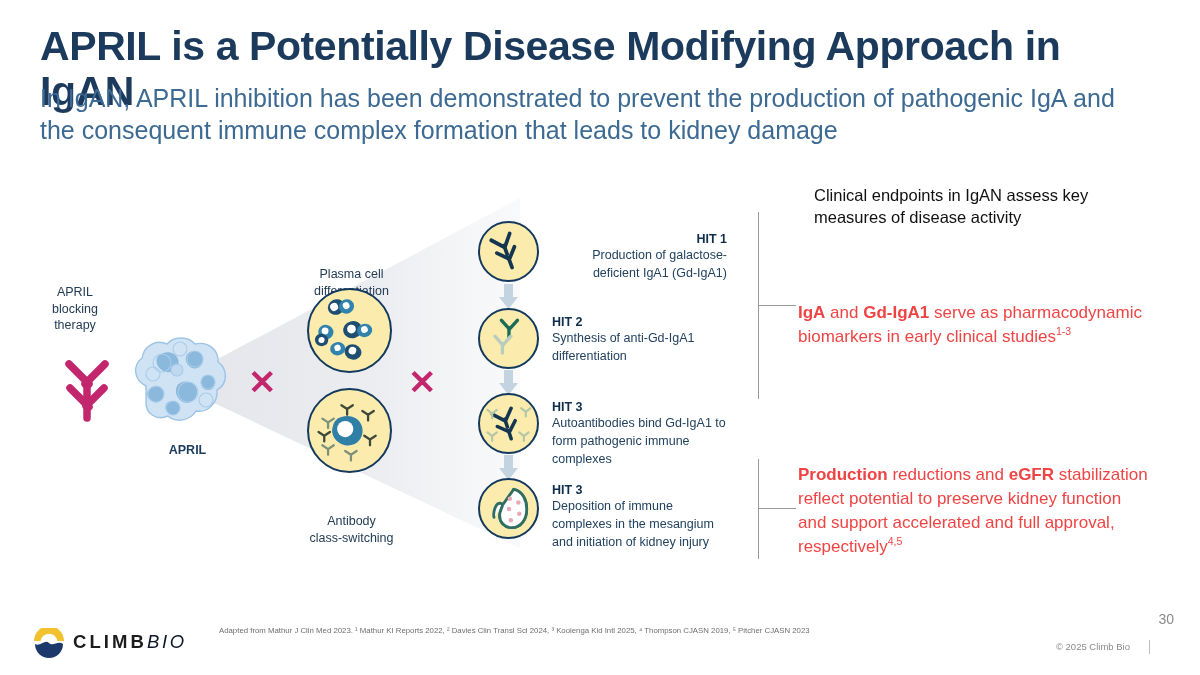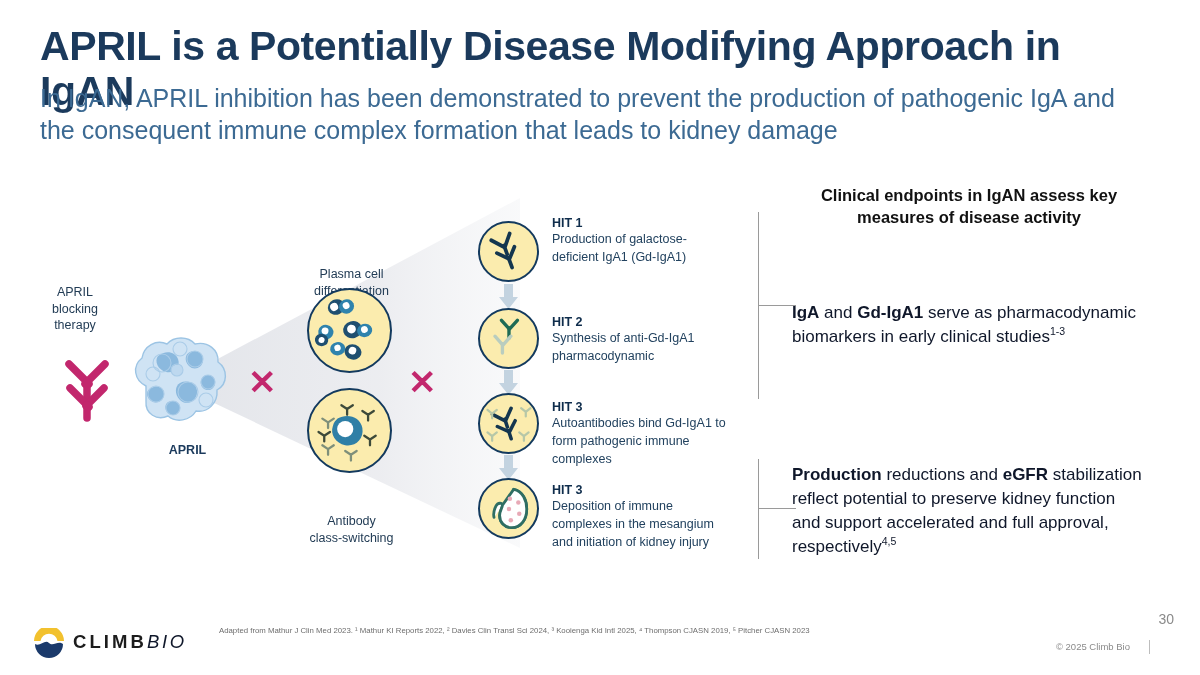"Clinical endpoints in IgAN assess" .panel-heading { font-weight: 700 -> 400; left: 48px -> 58px; text-align: center -> none }
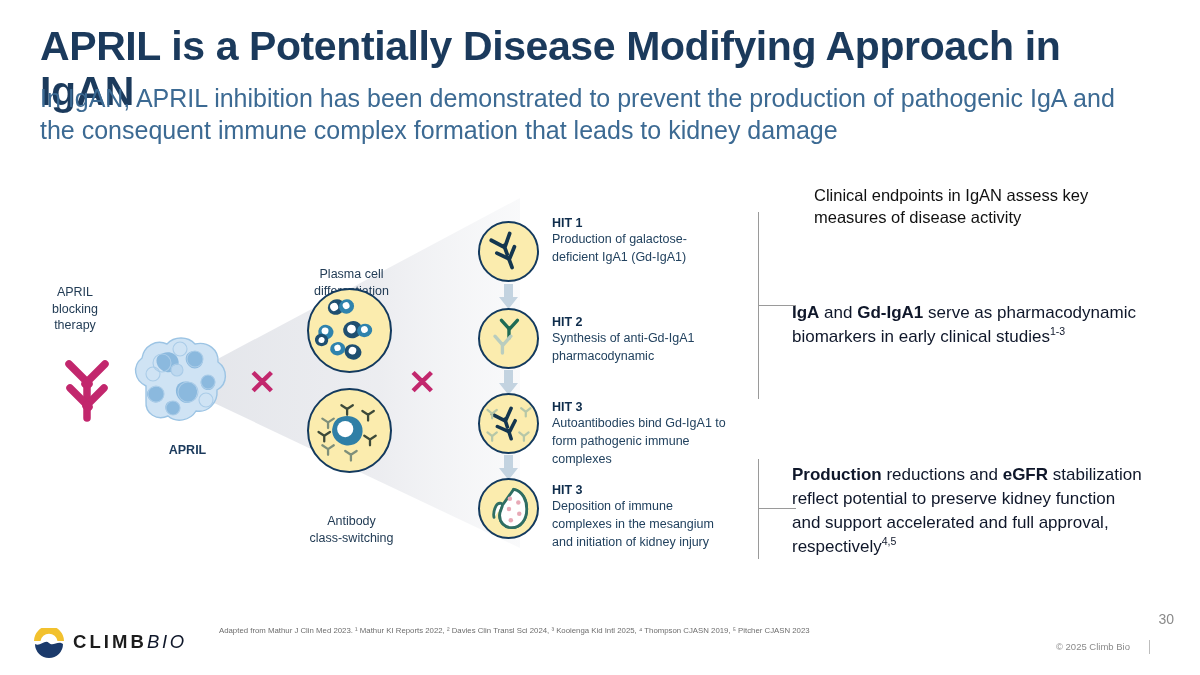"HIT 1" .ht1 { text-align: none -> right; top: 36px -> 52px }
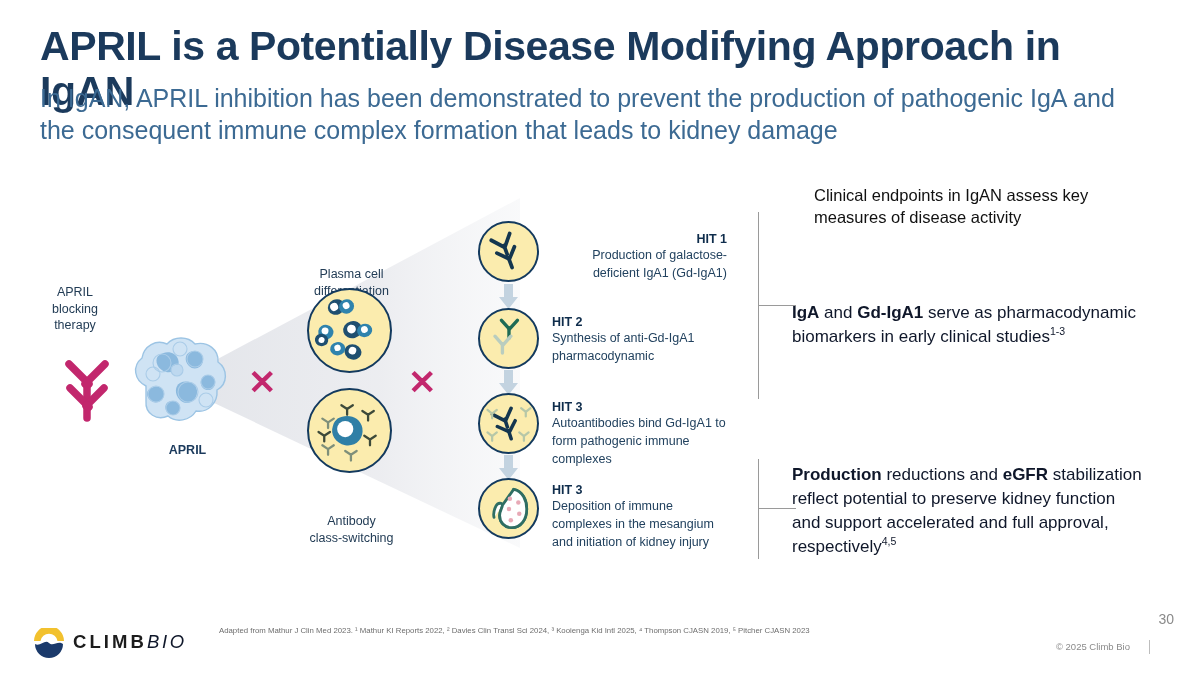"IgA and Gd-IgA1 serve as" .panel-block { color: #0f172a -> #ef4444; left: 36px -> 42px }
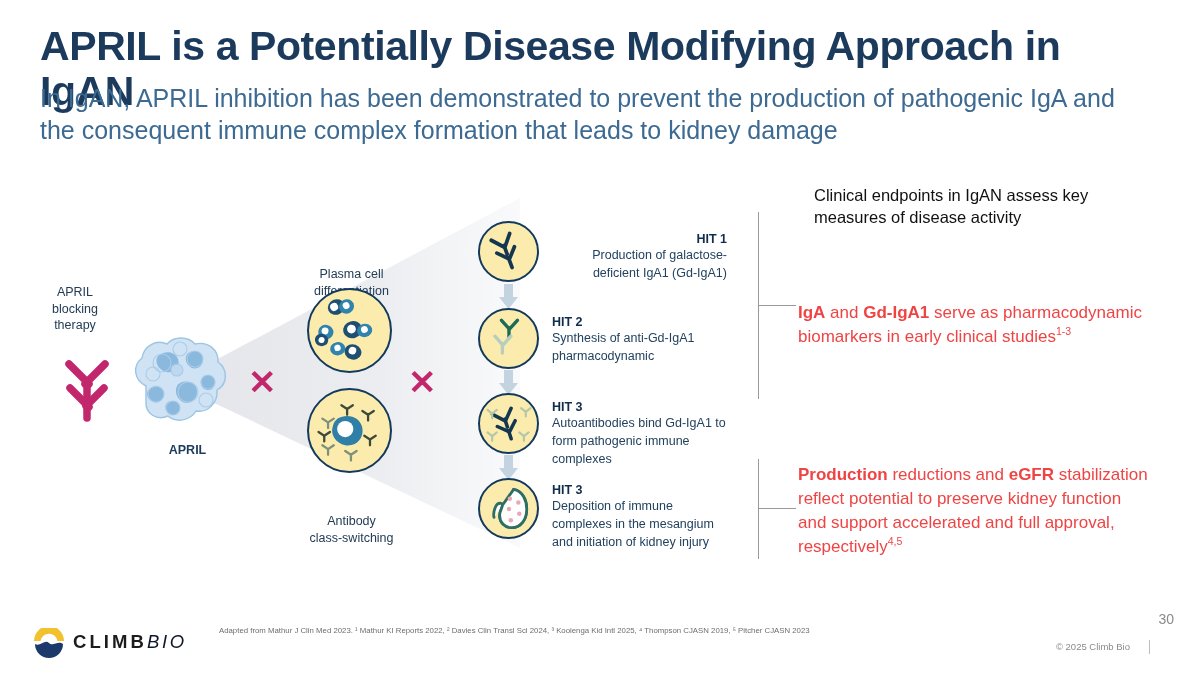"Synthesis of anti-Gd-IgA1" div.hit-body { text: pharmacodynamic -> differentiation }
